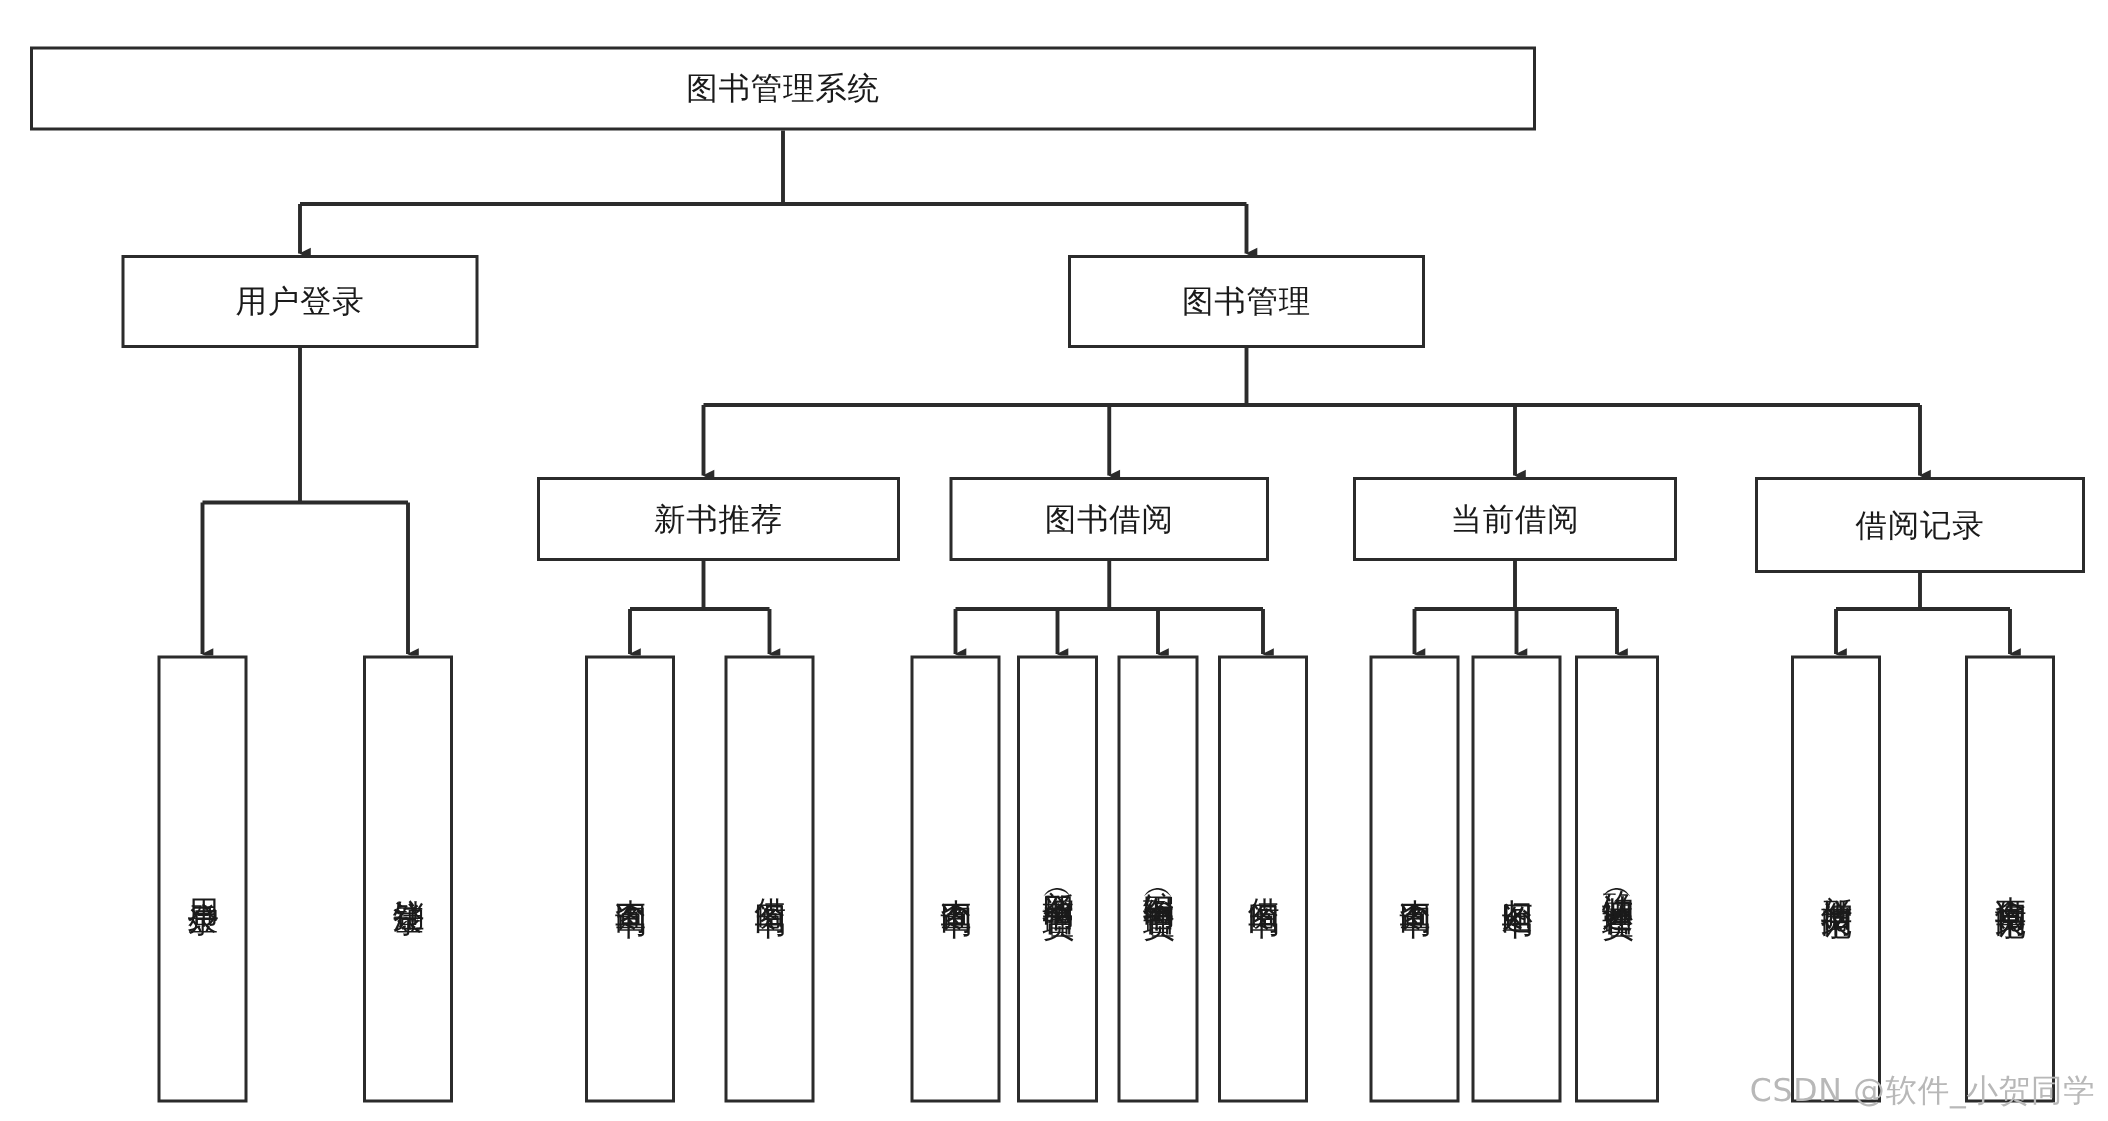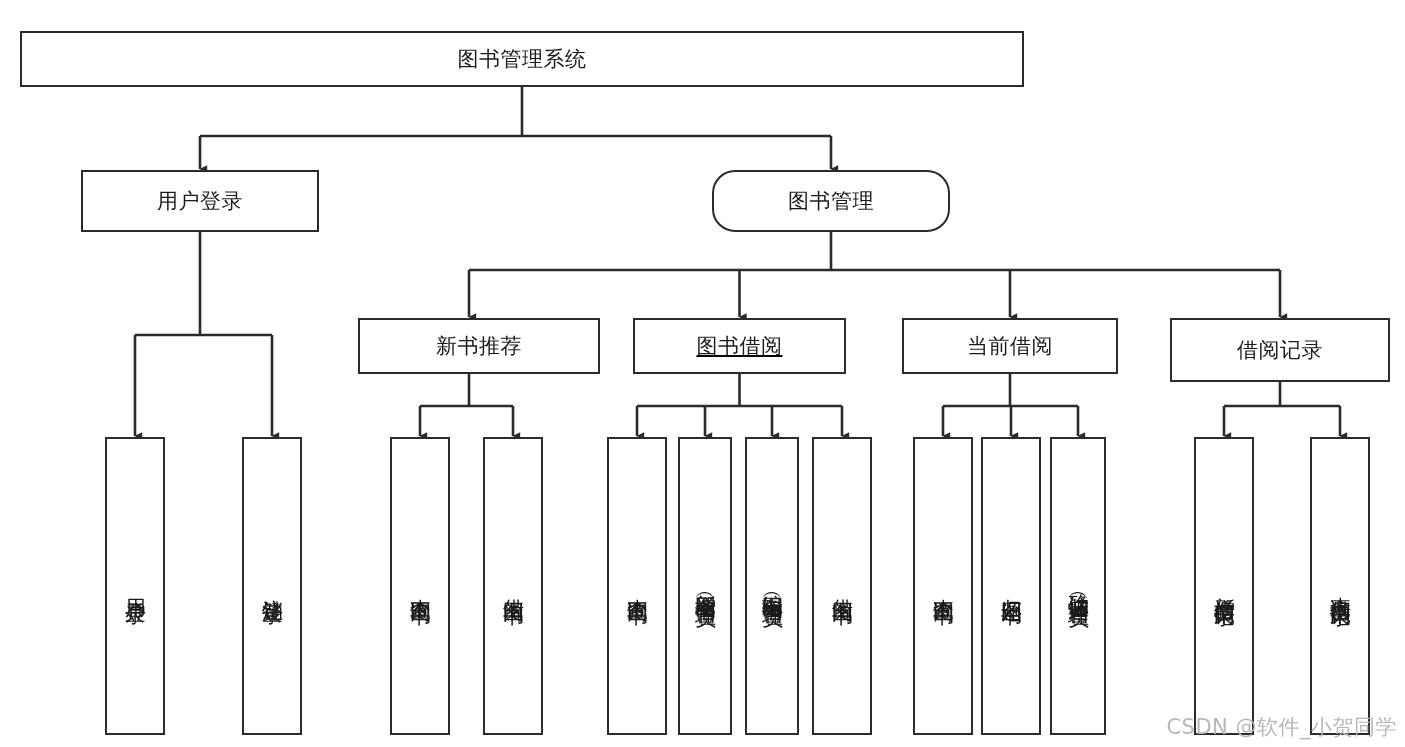"图书管理" div.node { border-radius: 23px -> none }
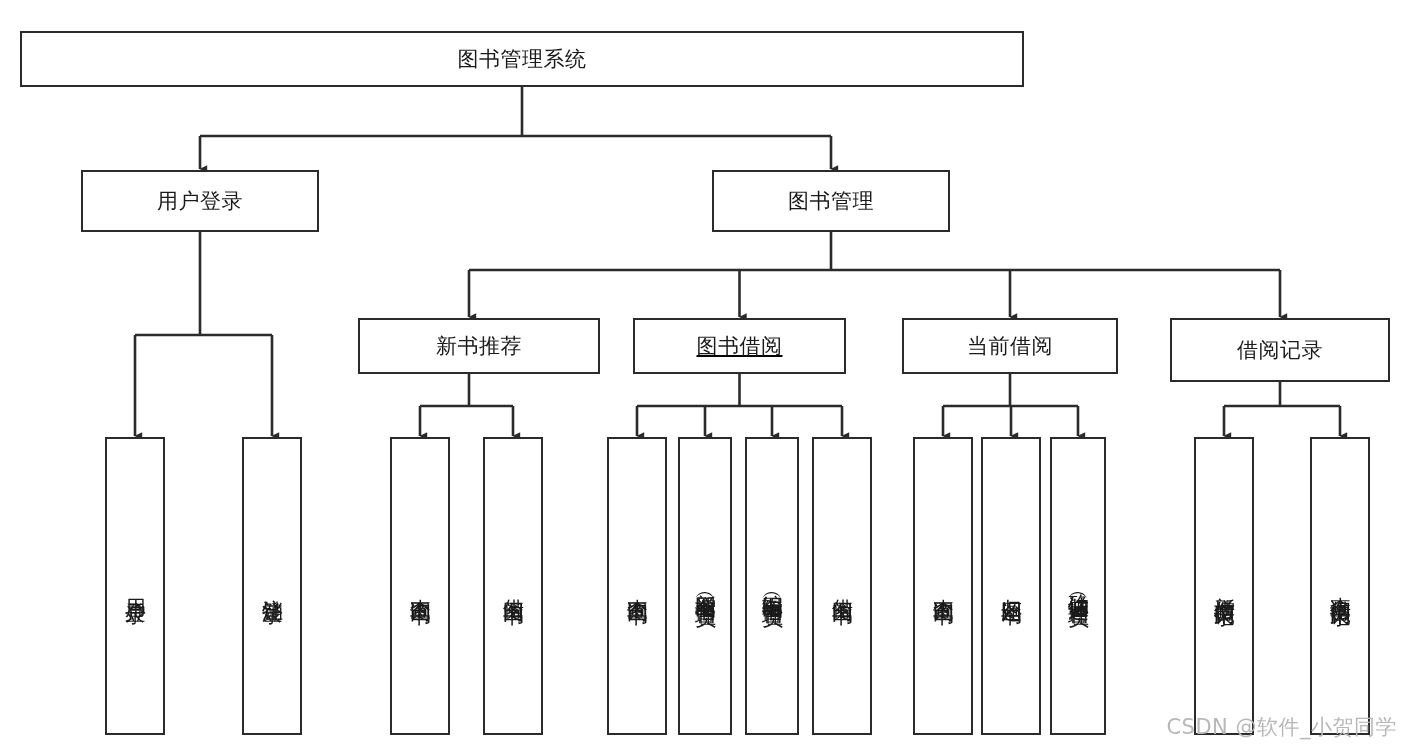"图书借阅" div.node { text-decoration: underline -> none }
